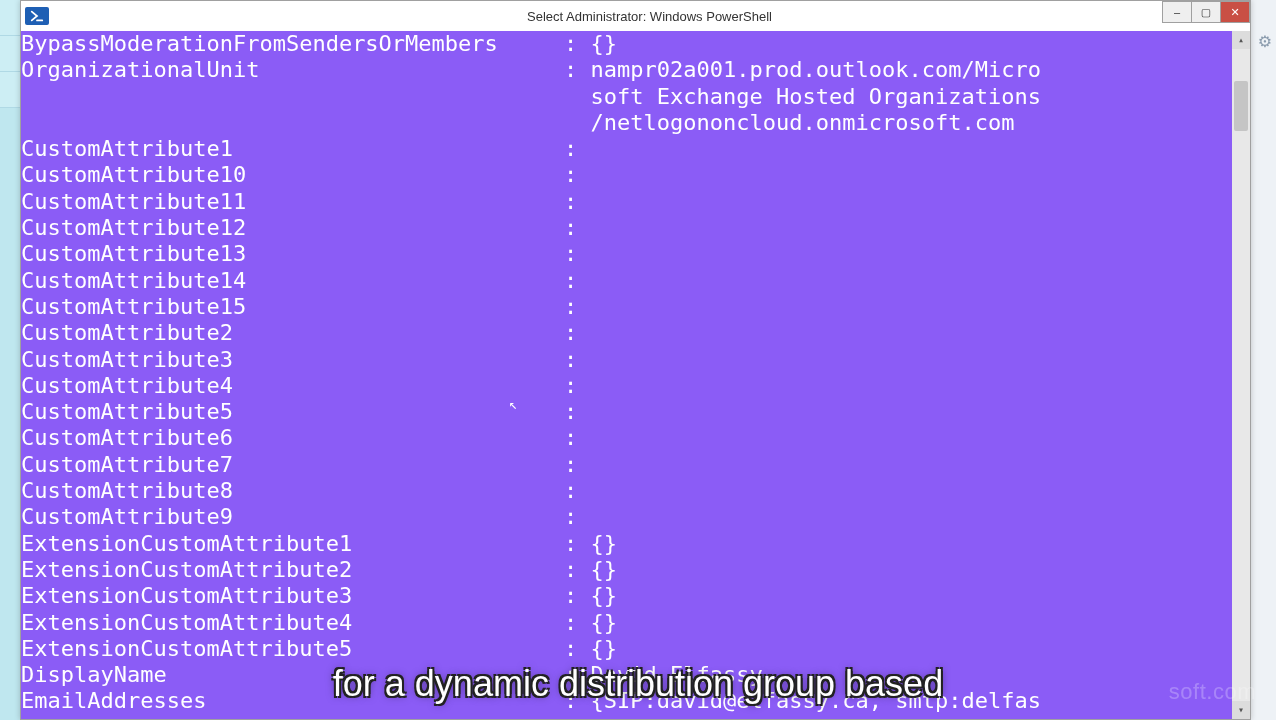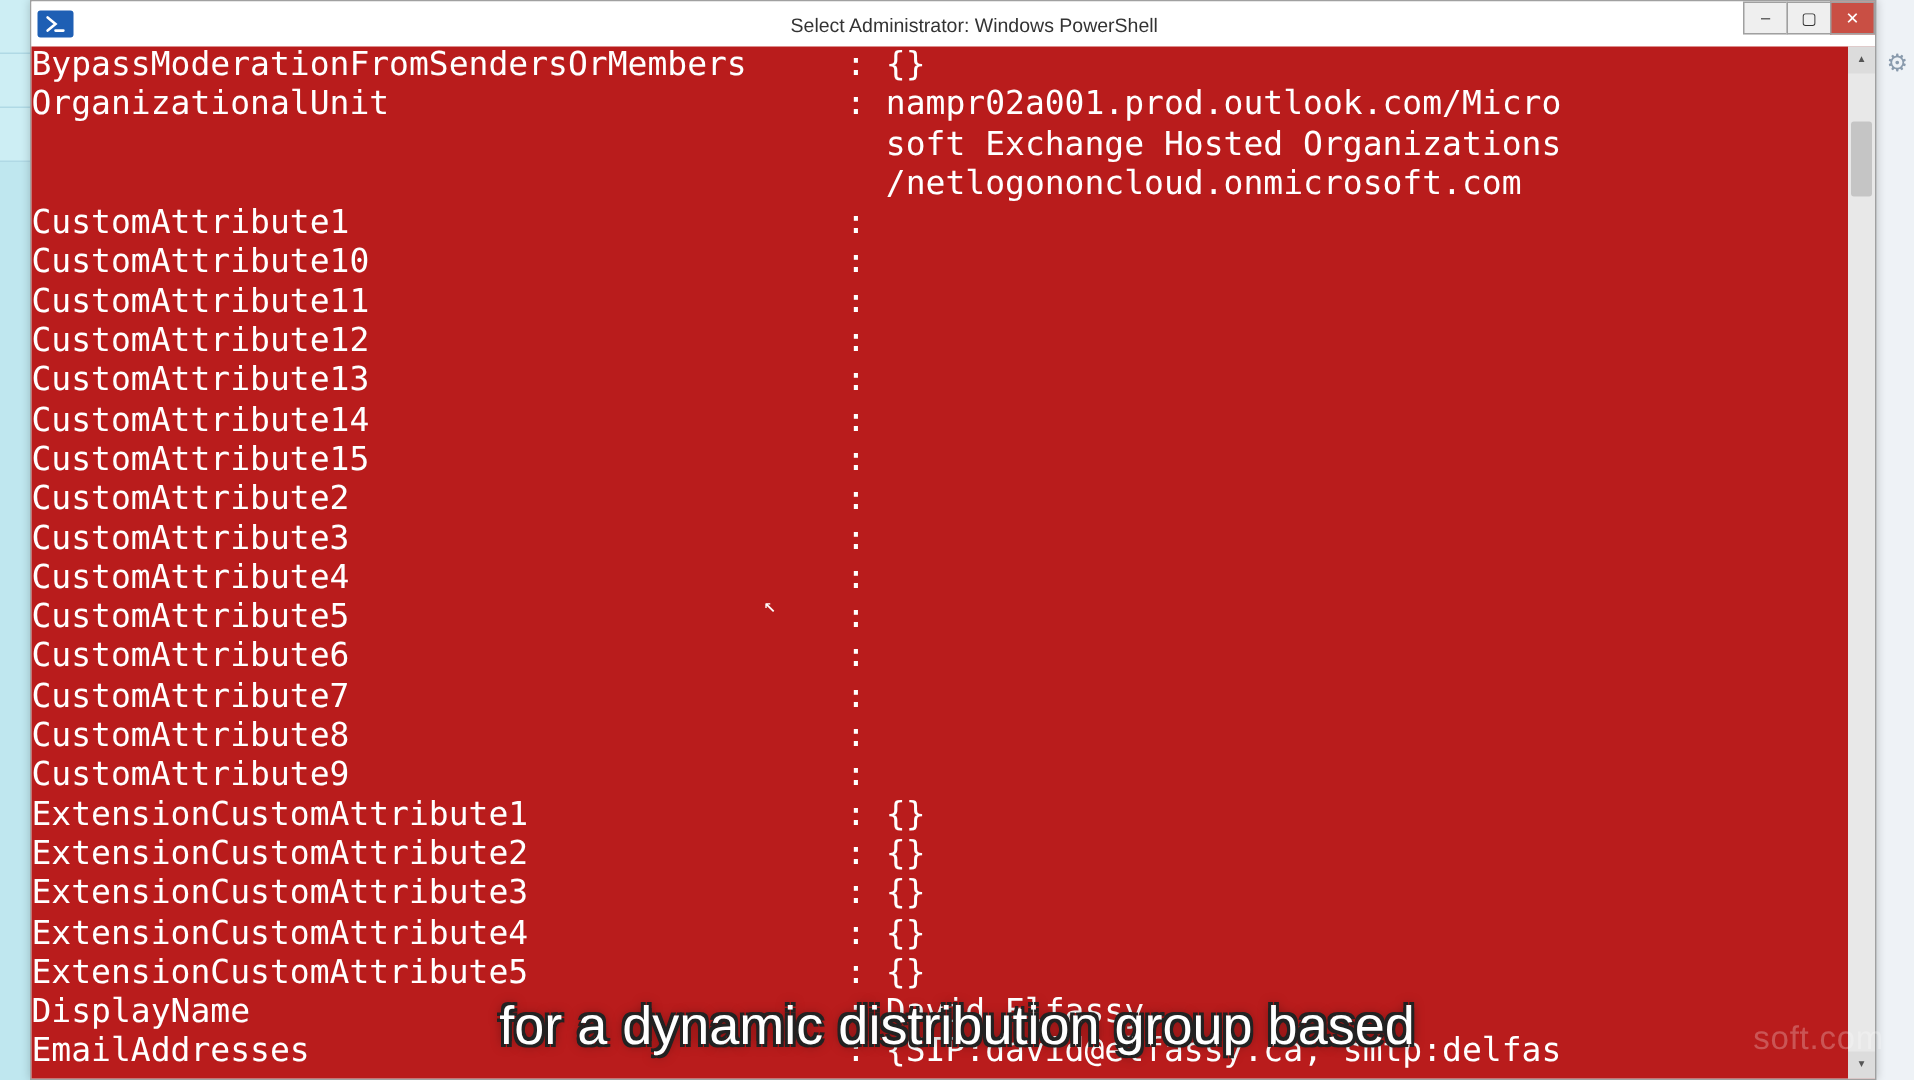"BypassModerationFromSendersOrMembers :" .console { background: #b91c1c -> #8b5cf6 }
